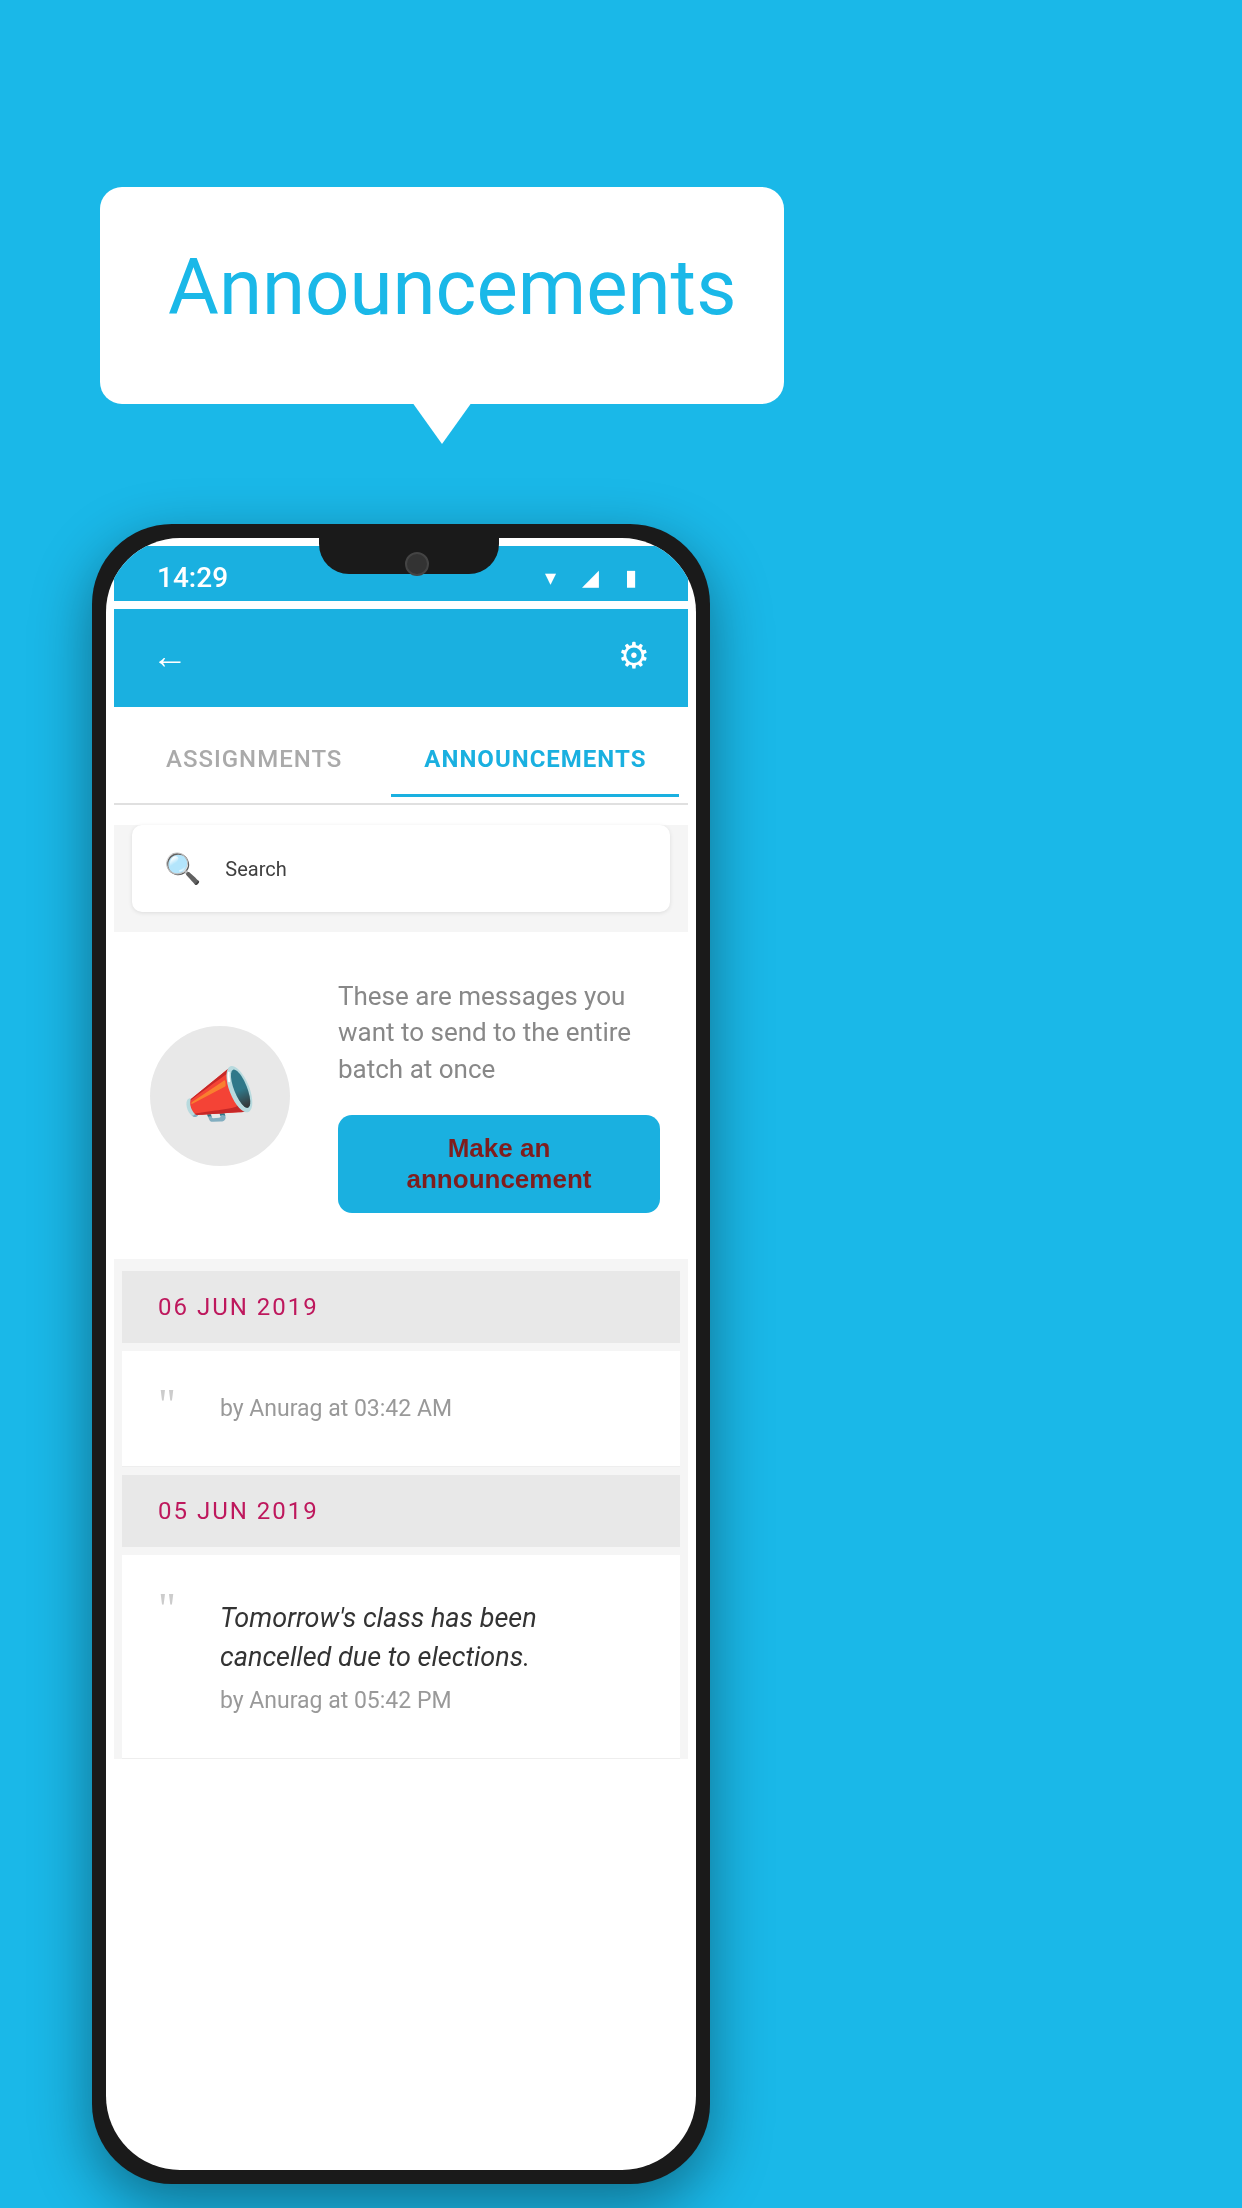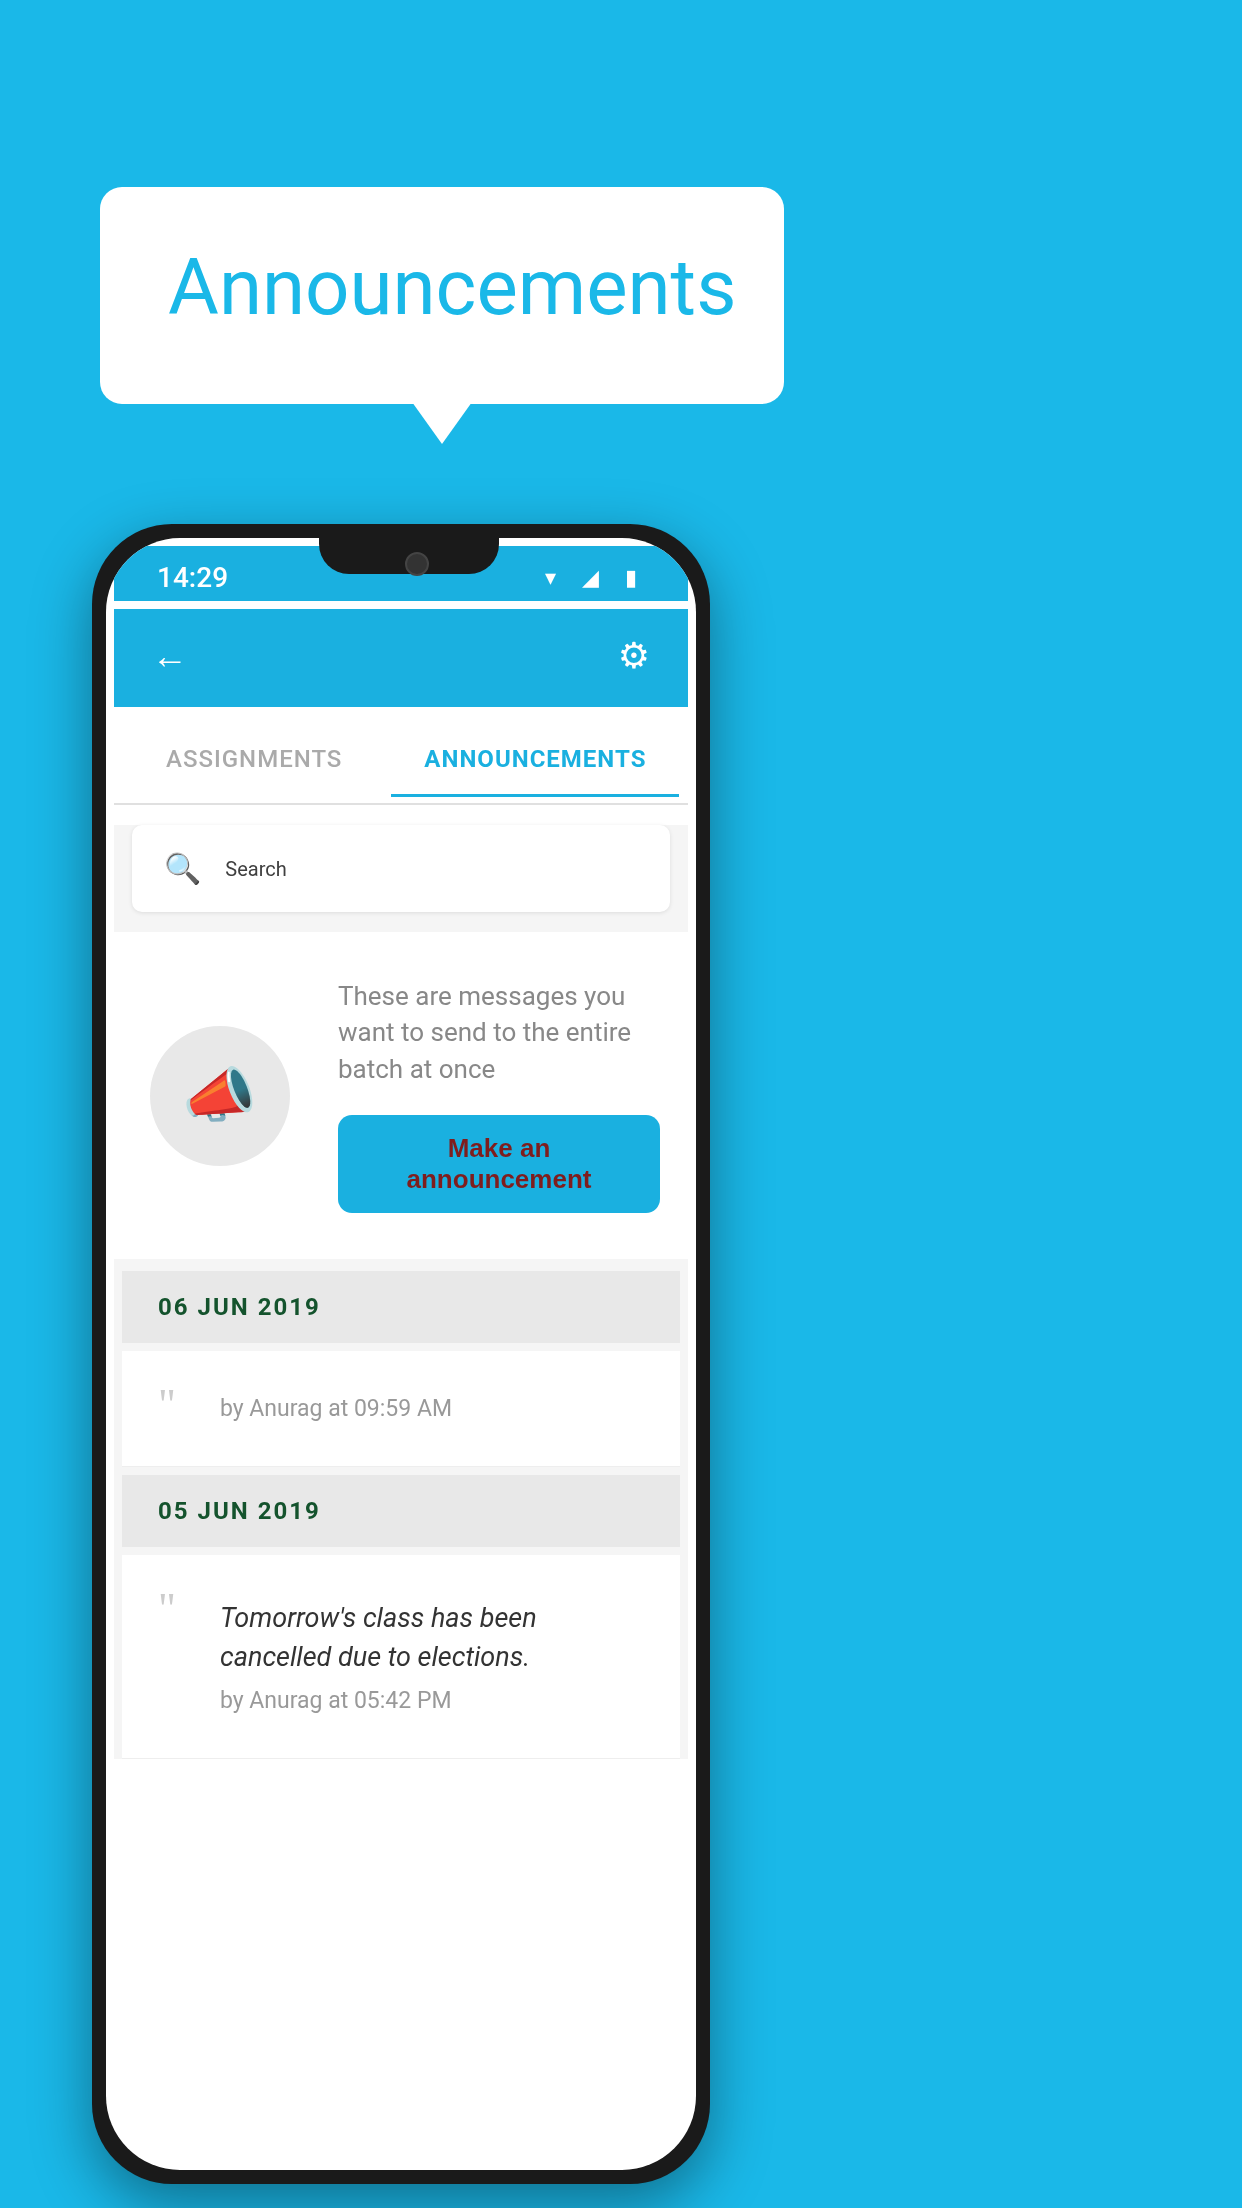"06 JUN 2019" .date-text { color: #14532d -> #be185d; font-weight: 700 -> 400 }
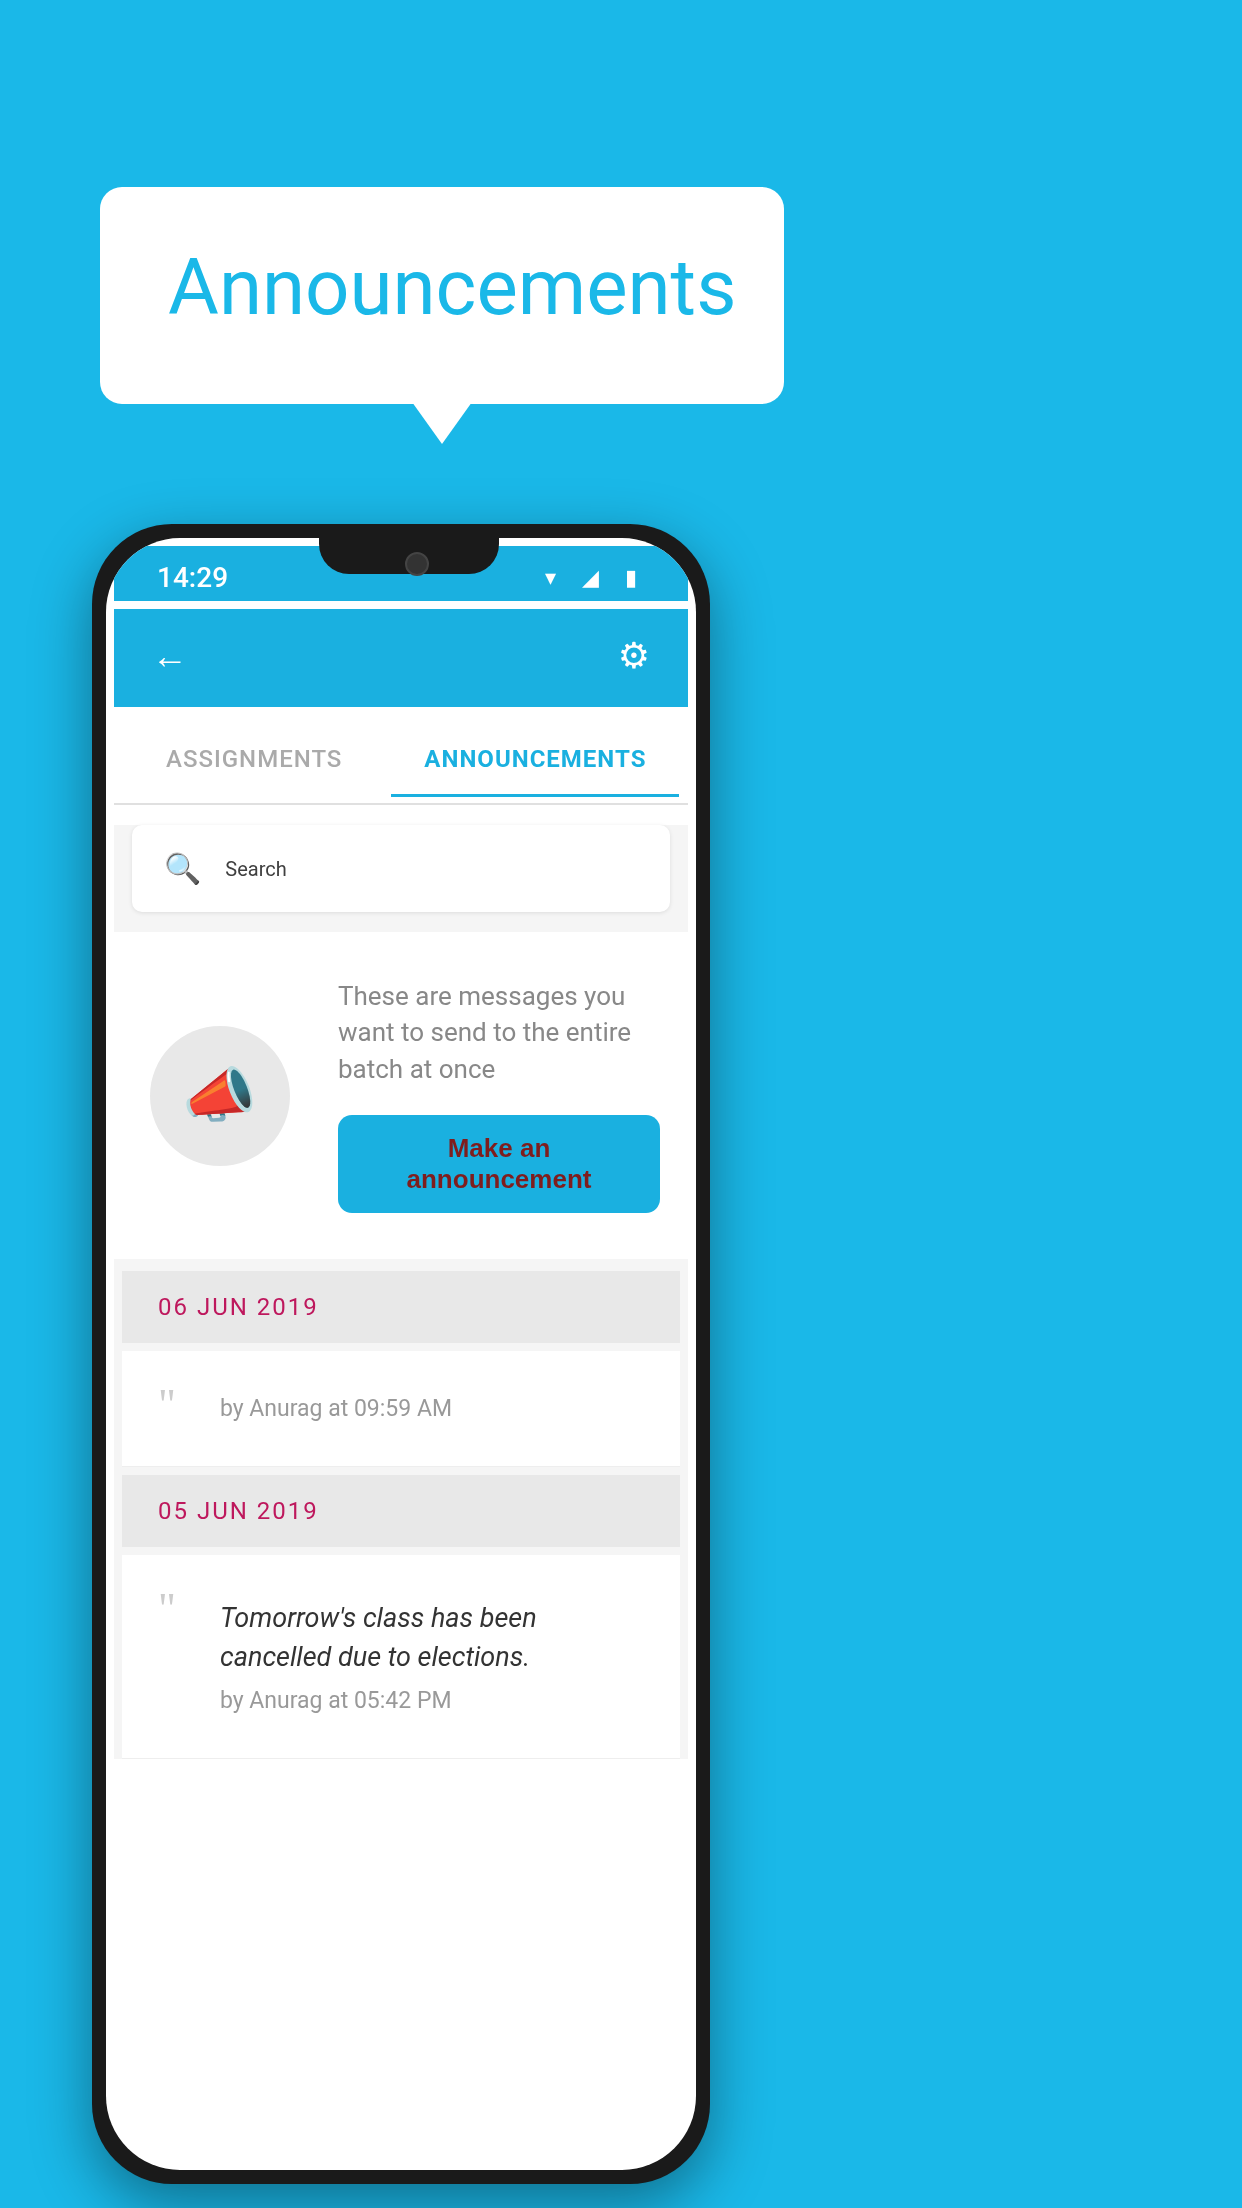"by Anurag at 09:59 AM" div.announcement-meta { text: 09:59 -> 03:42 }
